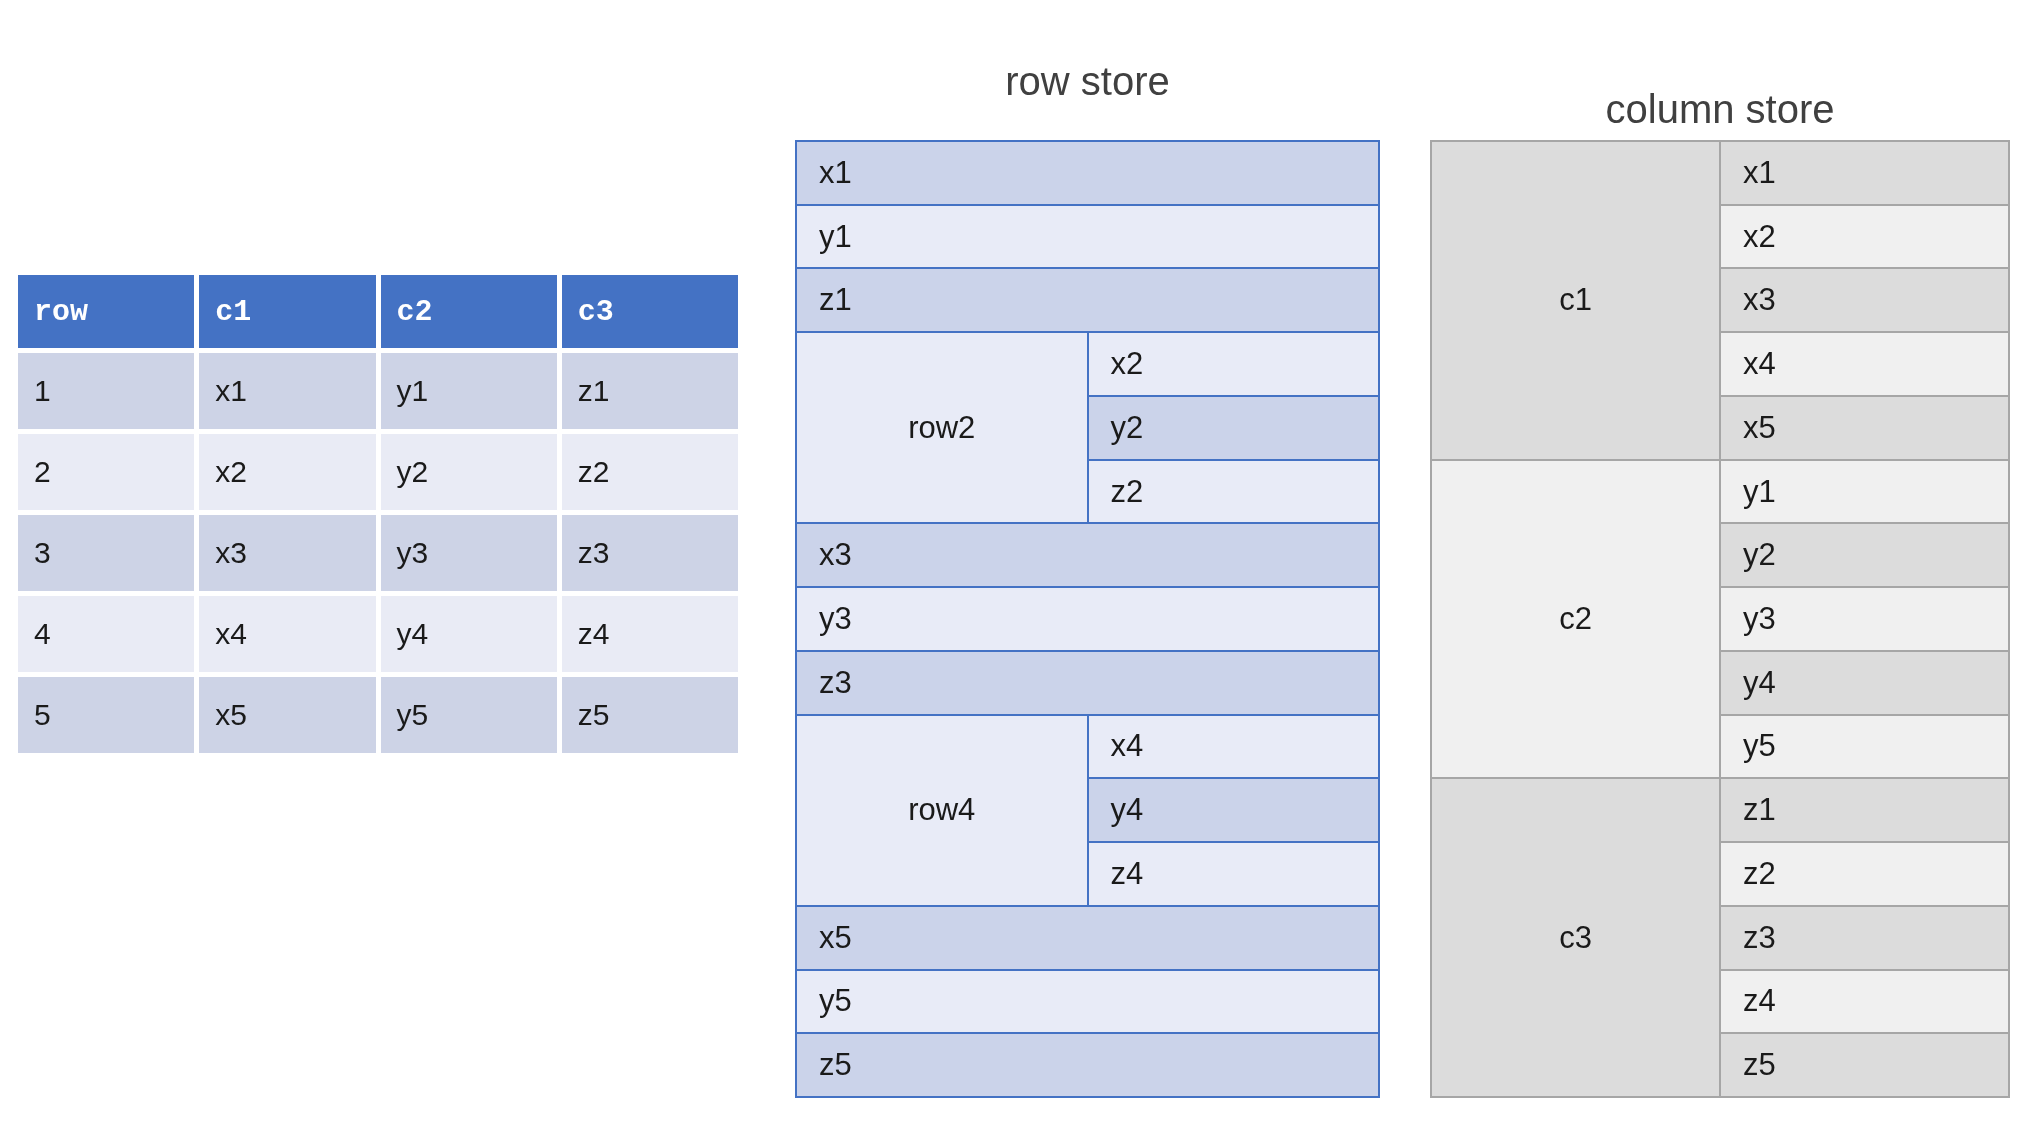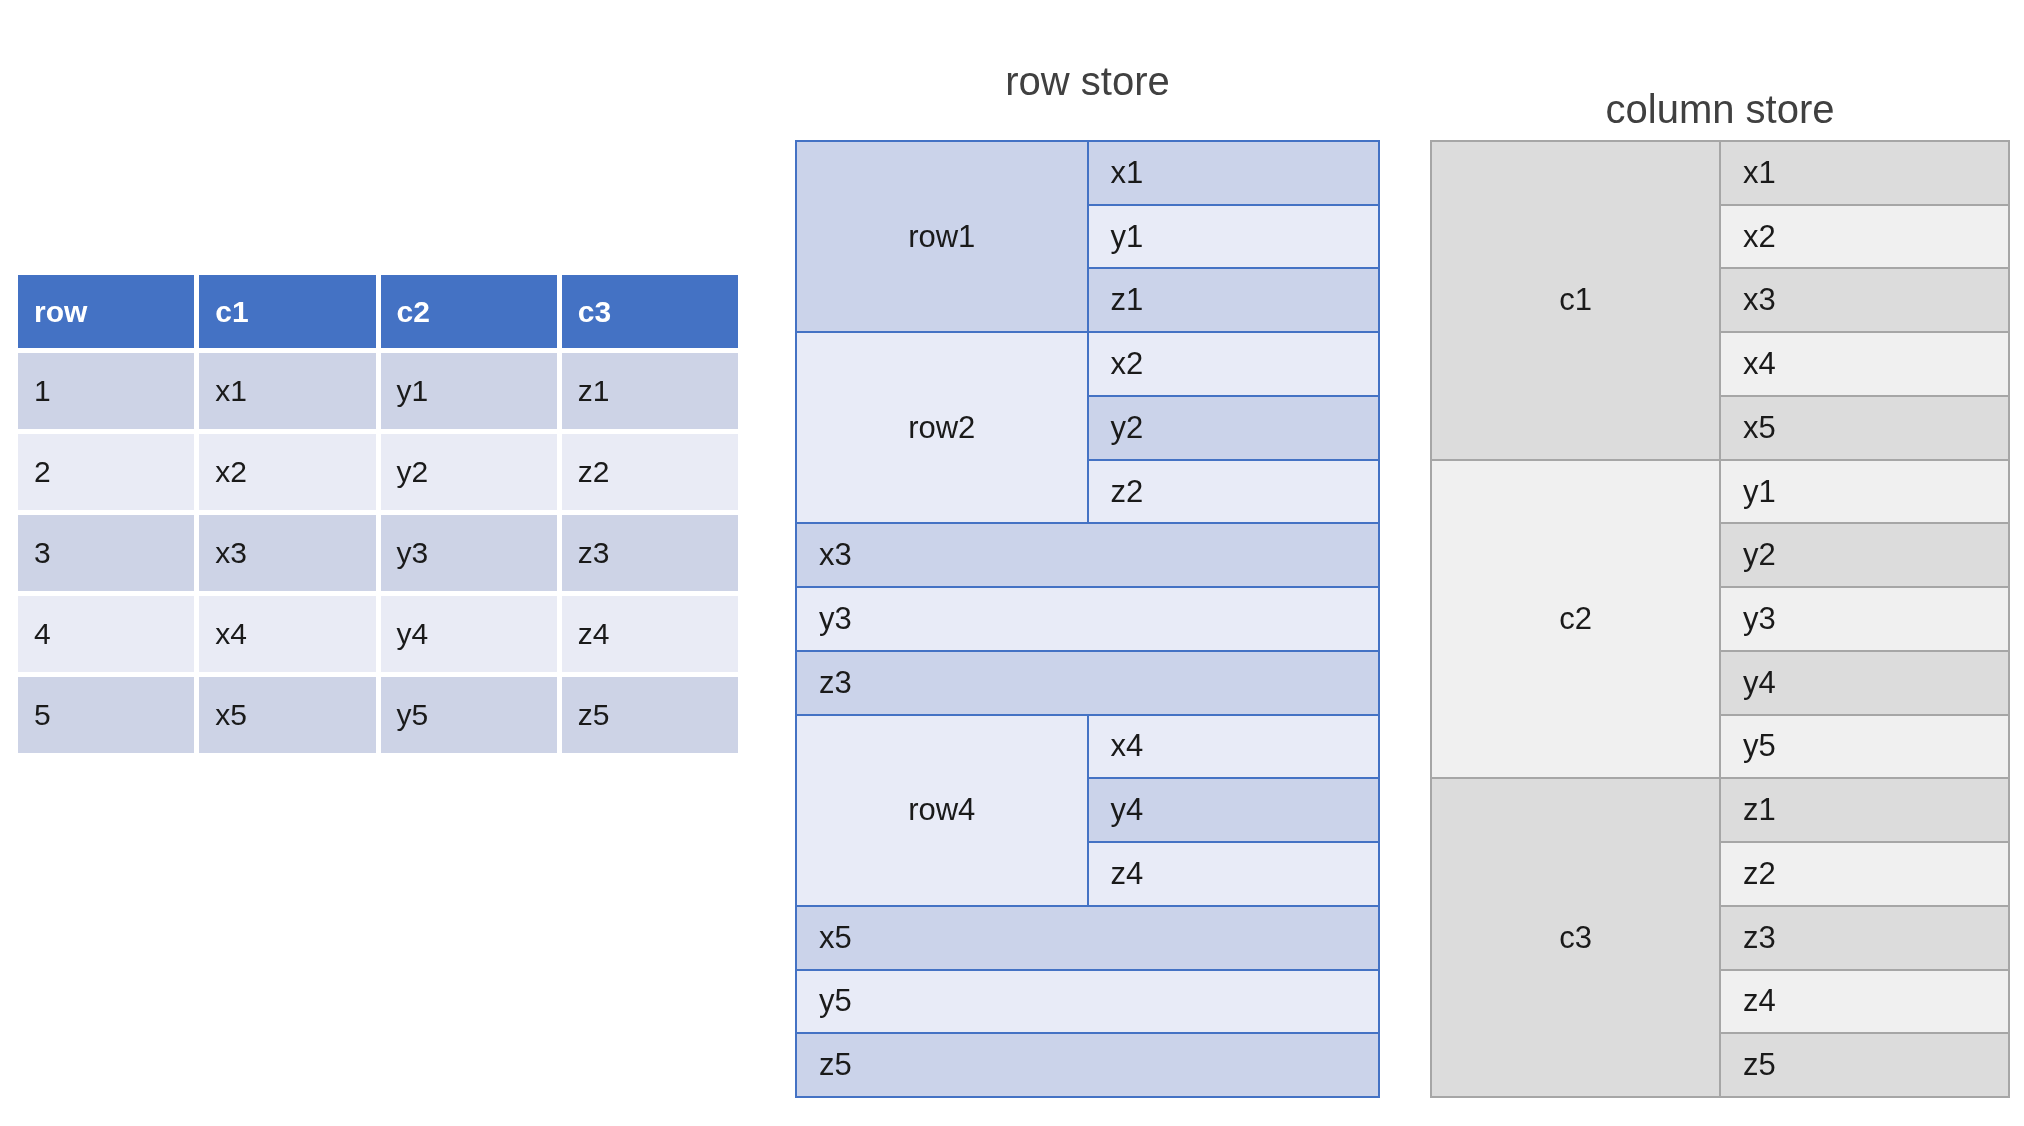"row1" div.label { html: <div>row1</div> -> none }
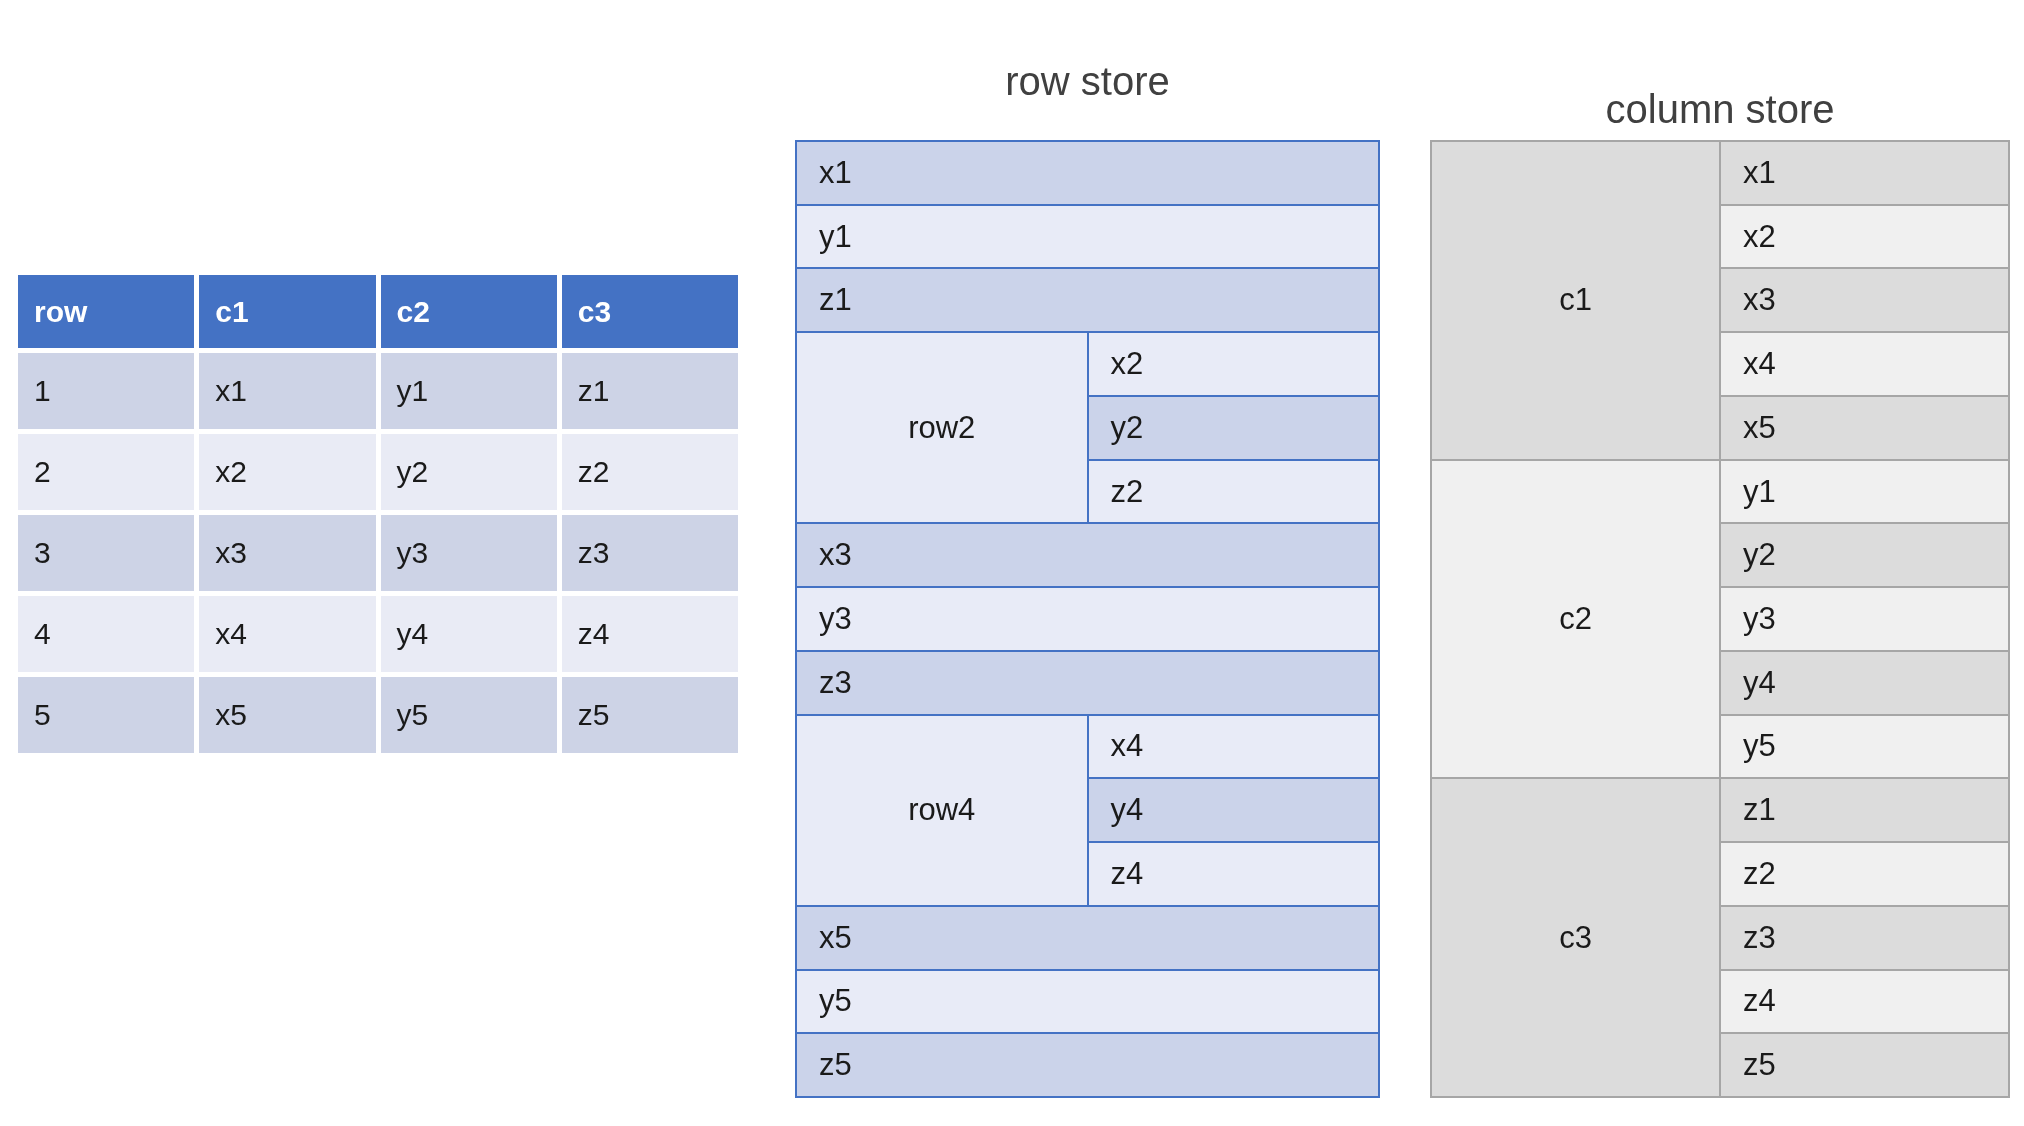"row" .src-table .h { font-family: none -> Liberation Mono, monospace }
